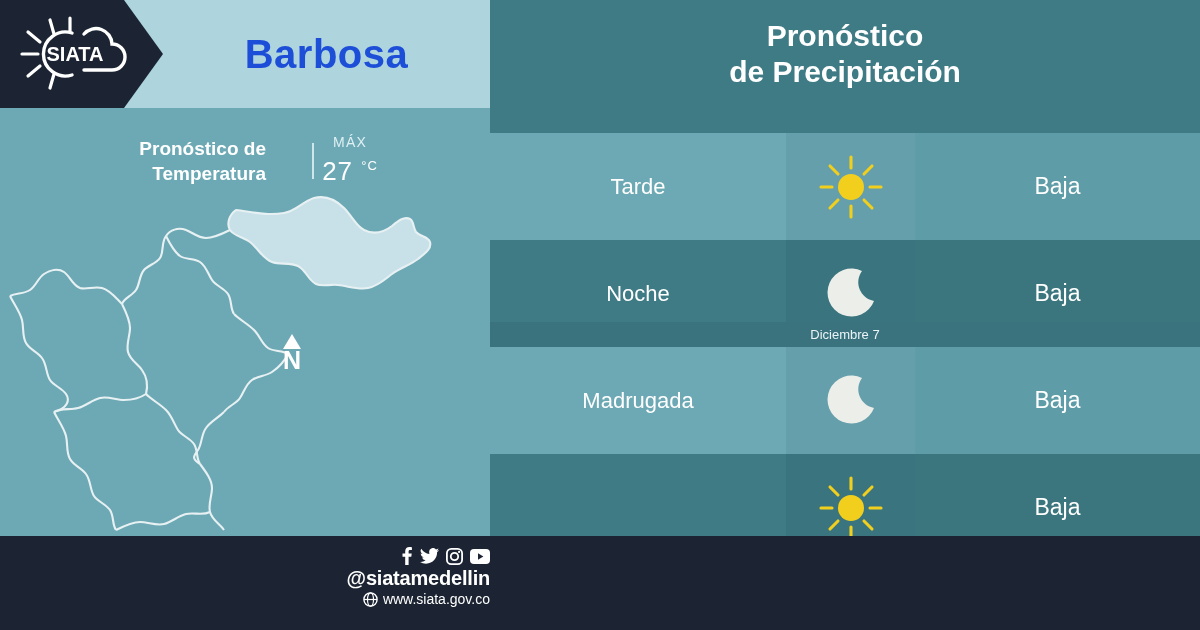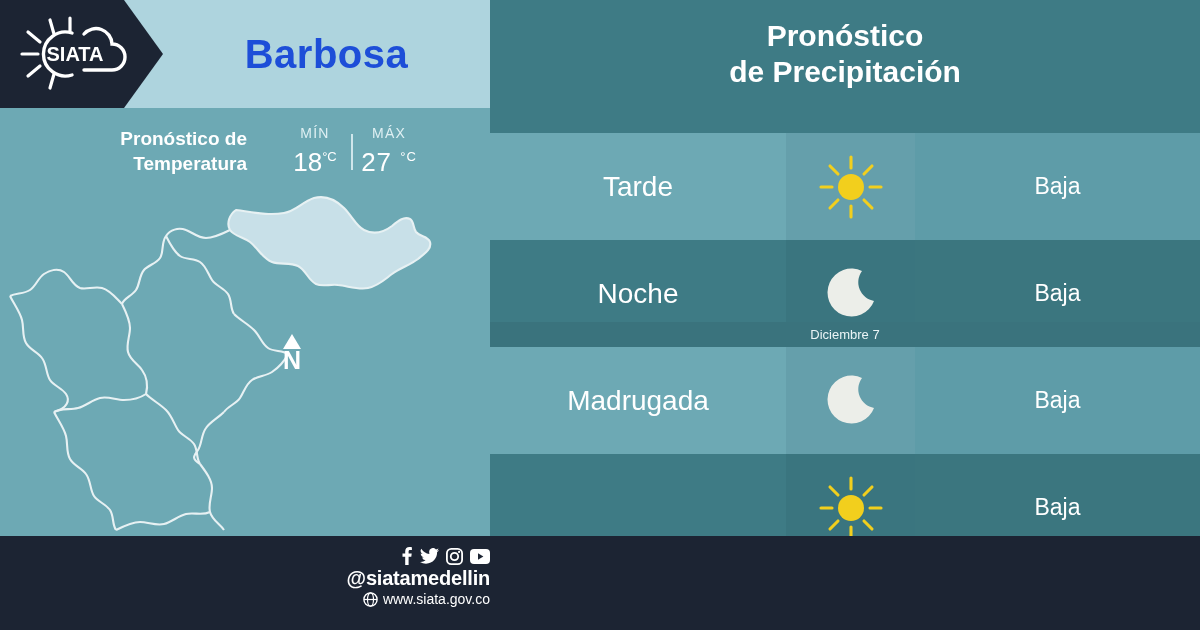"Pronóstico de" .temp-block { align-items: flex-start -> flex-end }
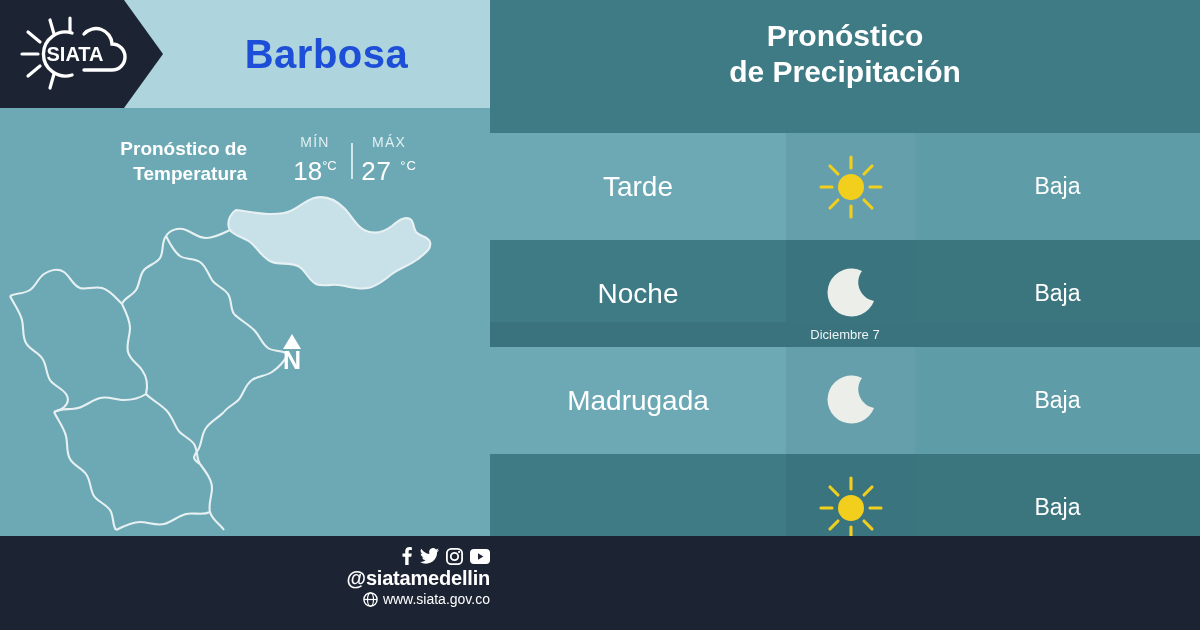"MÍN" div.tcol { html: <div> <div>MÍN</div> <div><span>18</span><sup>°C</sup></div> </div> -> none }
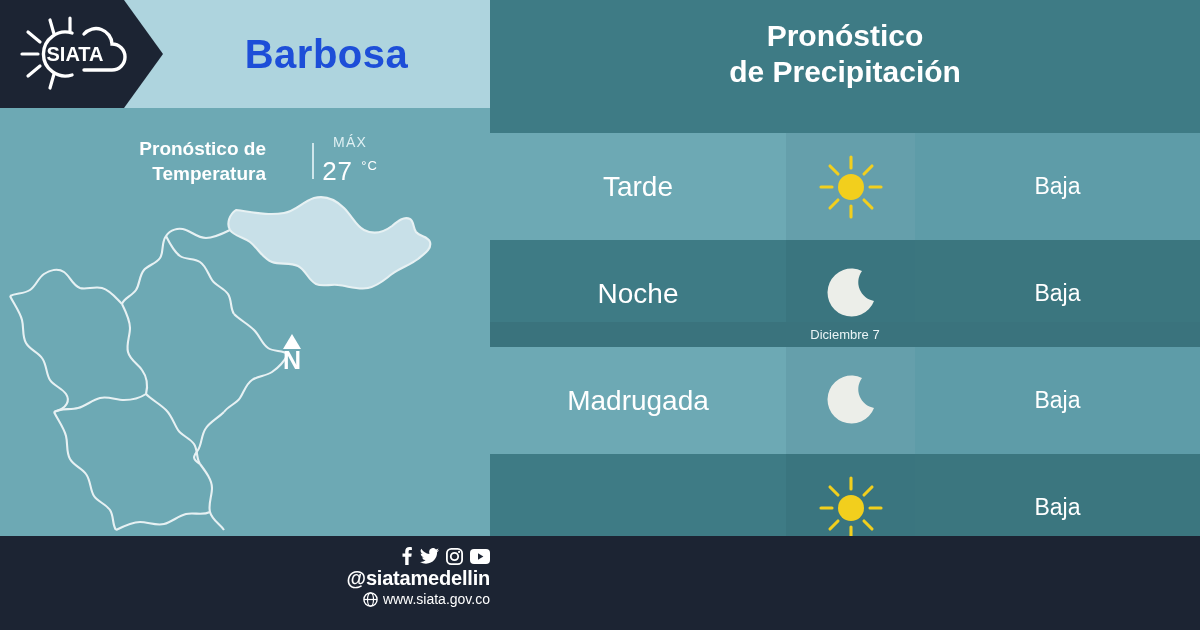"Tarde" .cell-period { font-size: 28px -> 22px }
